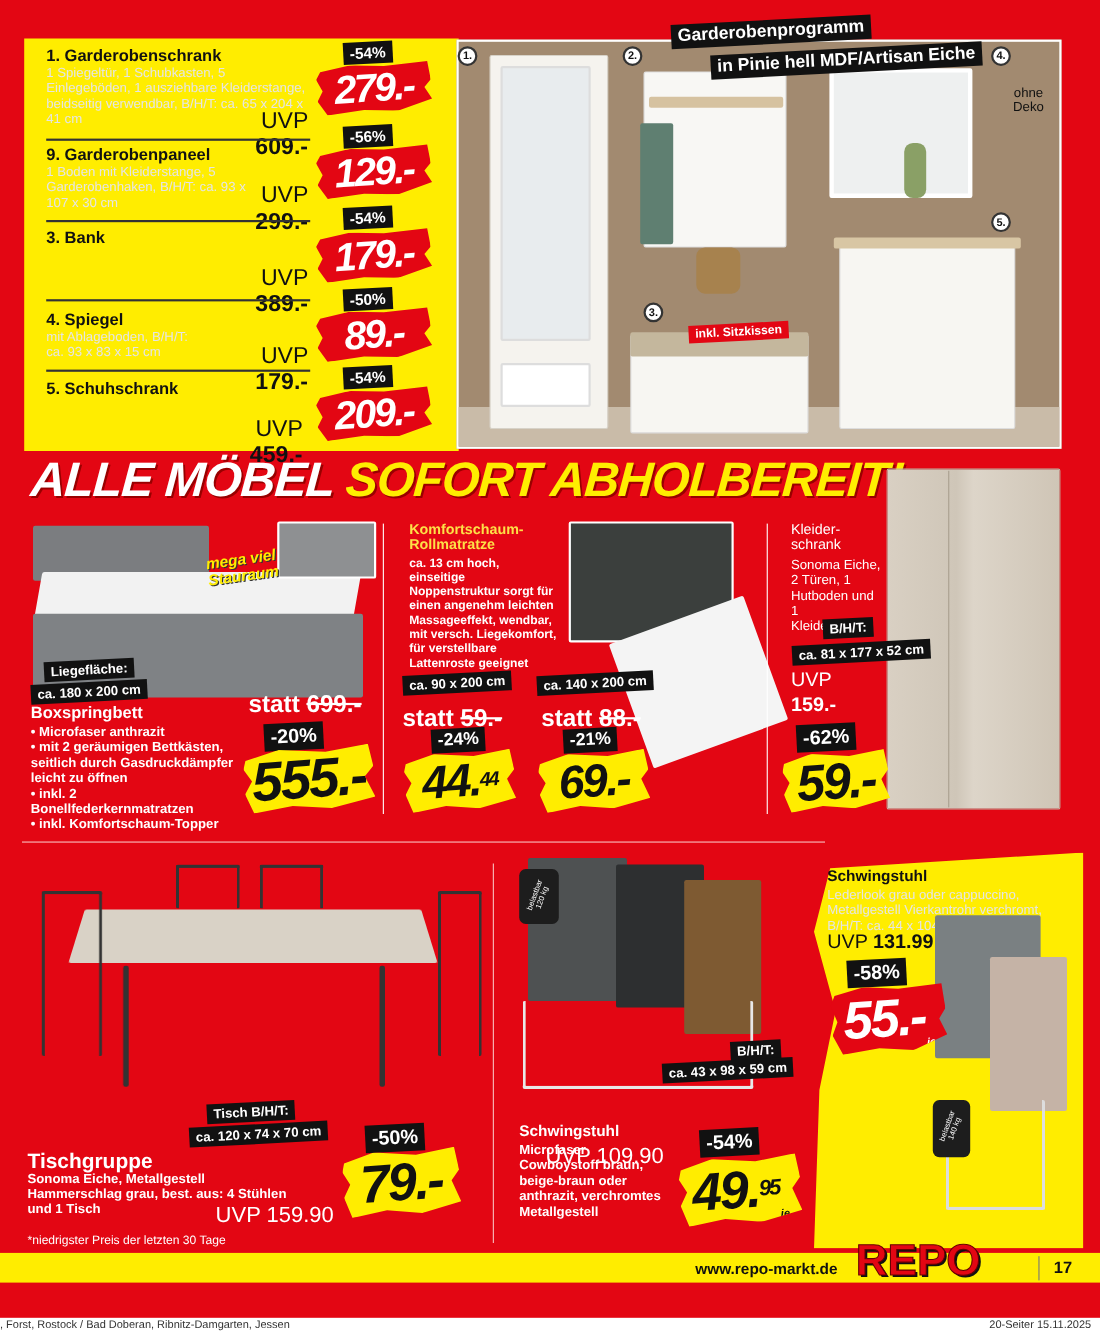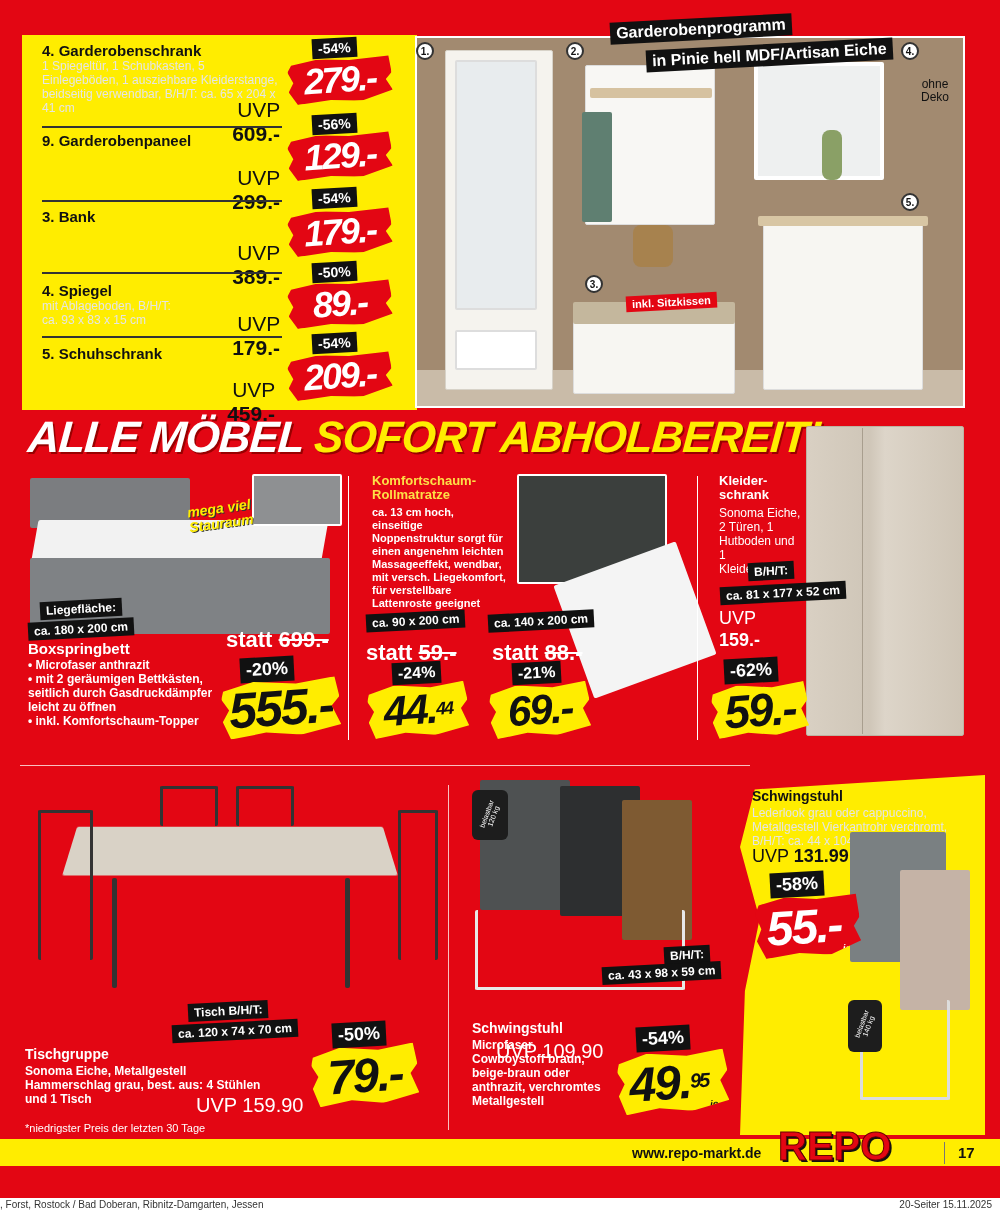"4. Garderobenschrank" div.item-title { text: 4 -> 1 }
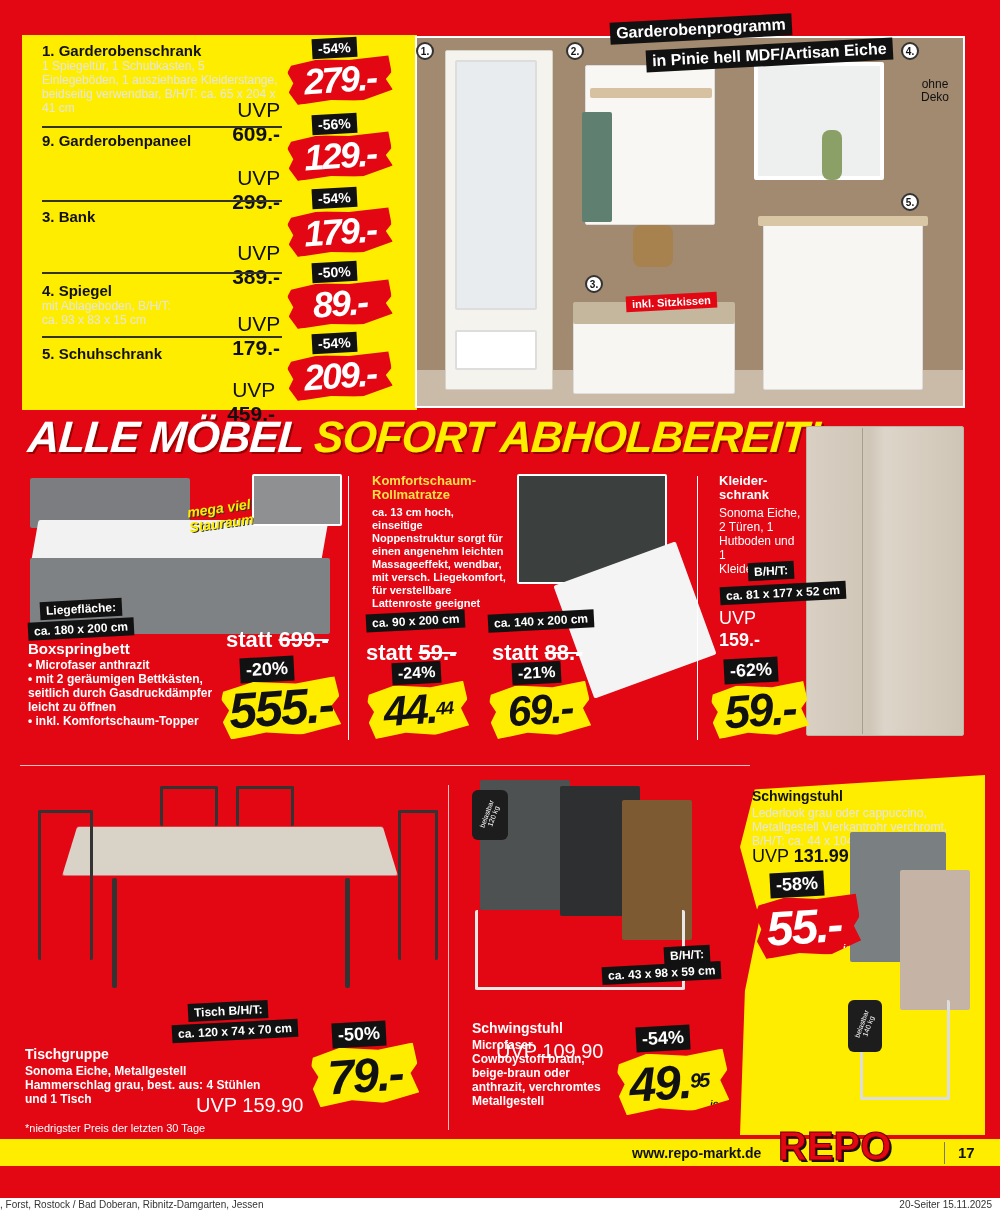"1 Boden mit Kleiderstange, 5" div.item-desc { html: none -> <div>1 Boden mit Kleiderstange, 5 Garderobenhaken, B/H/T: ca. 93 x 107 x 30 cm</div> }
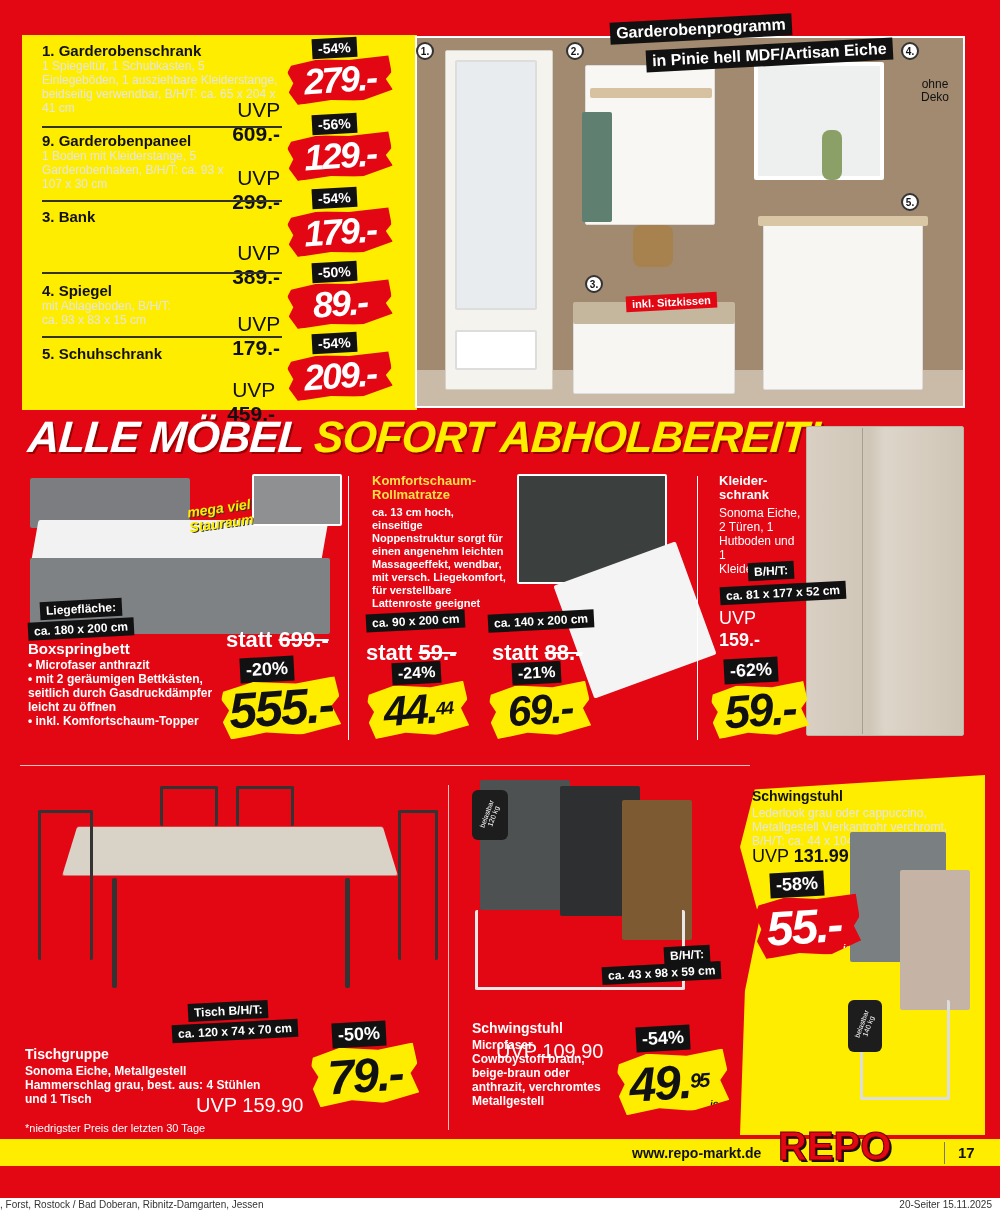"Kleider-schrank" div.abs { font-weight: bold -> normal }
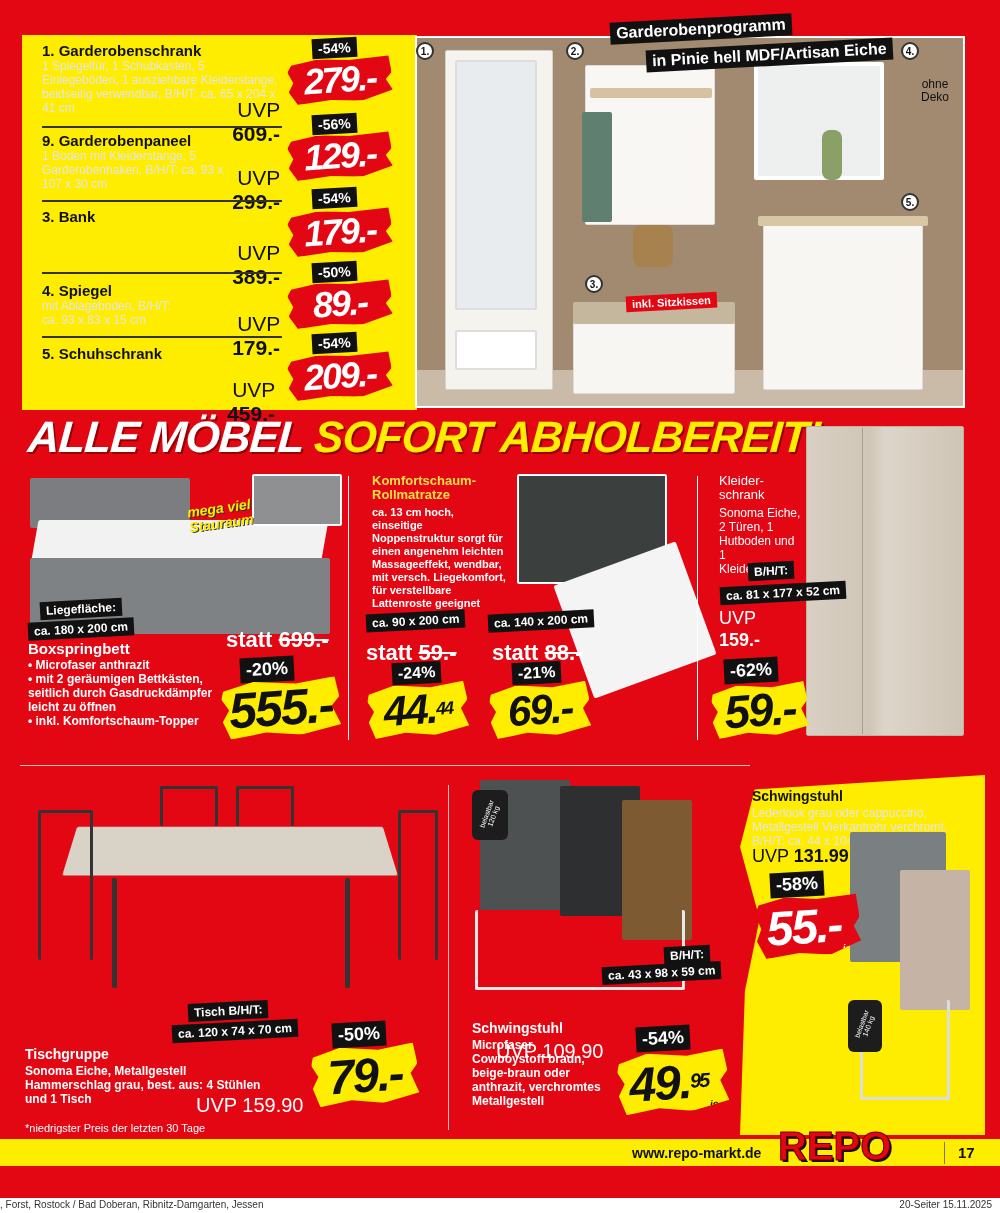"• inkl. 2 Bonellfederkernmatratzen" li.desc-w { html: none -> <li>• inkl. 2 Bonellfederkernmatratzen</li> }
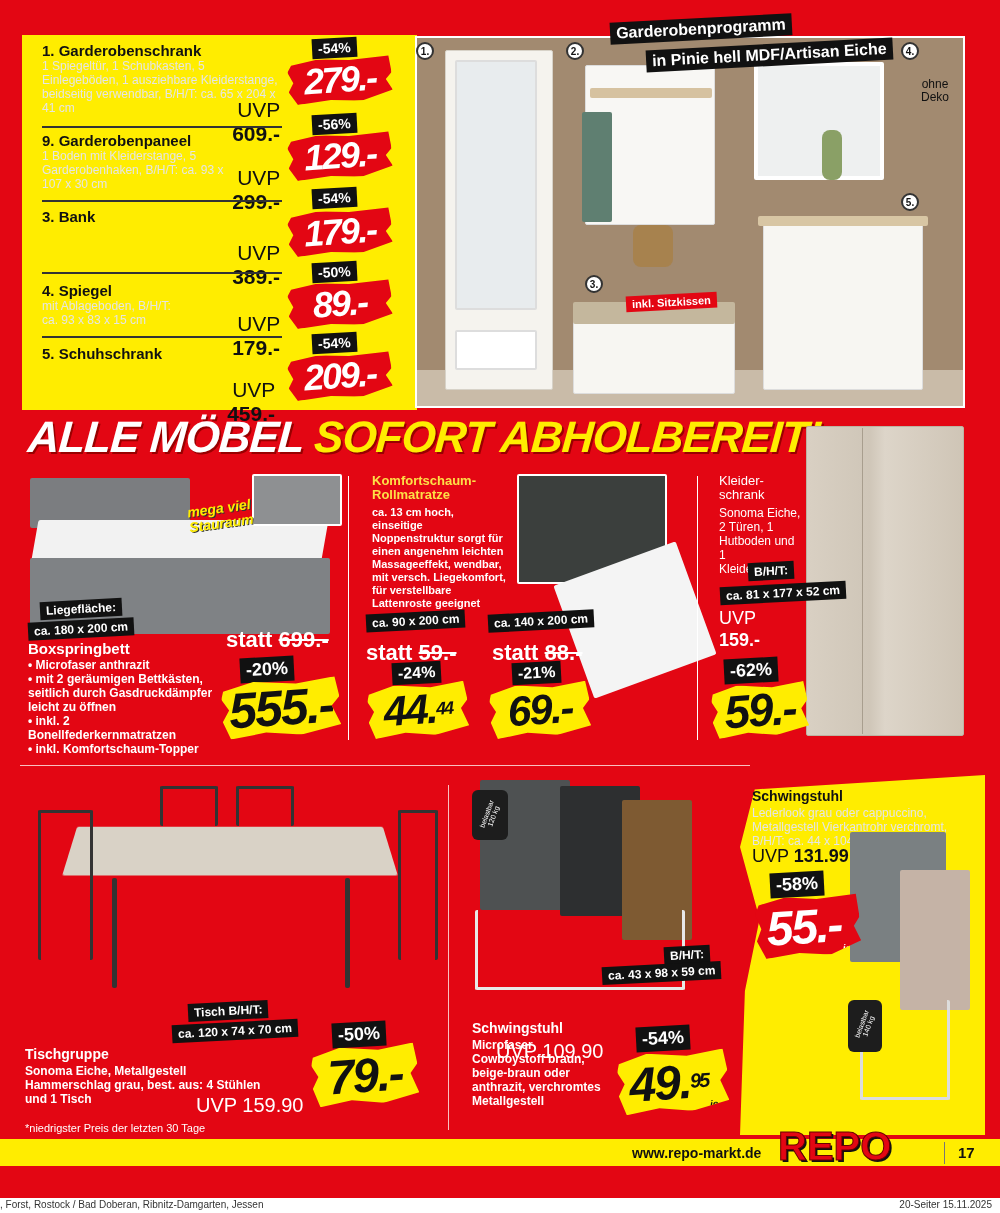"Tischgruppe" div.abs { font-size: 14px -> 19px }
